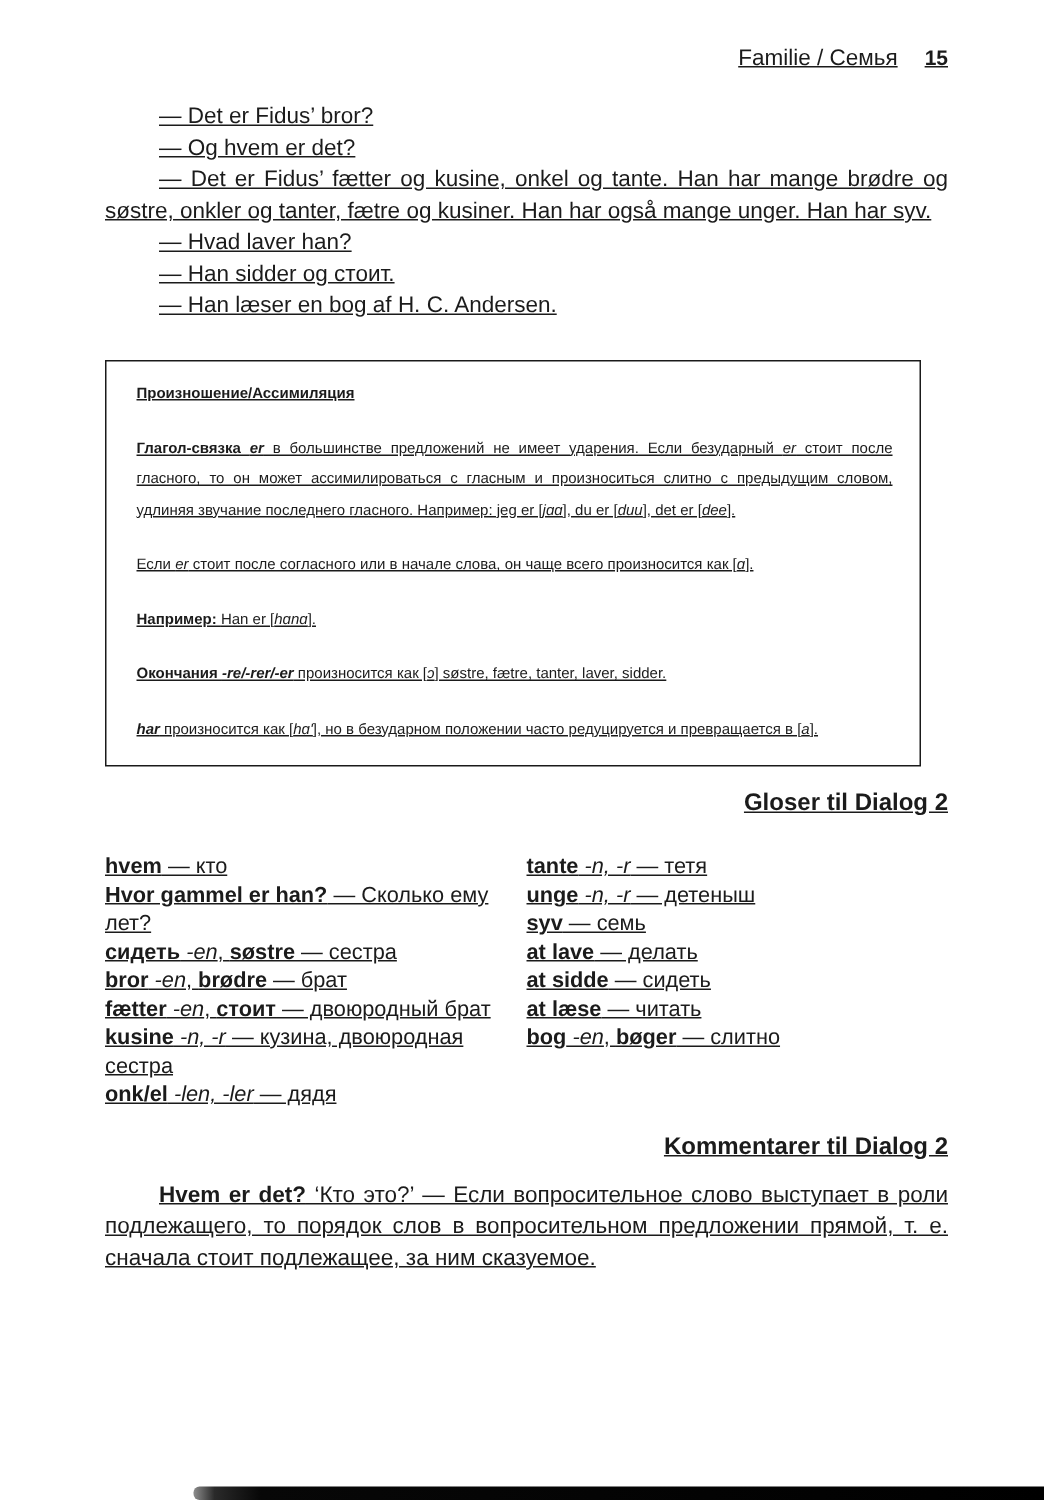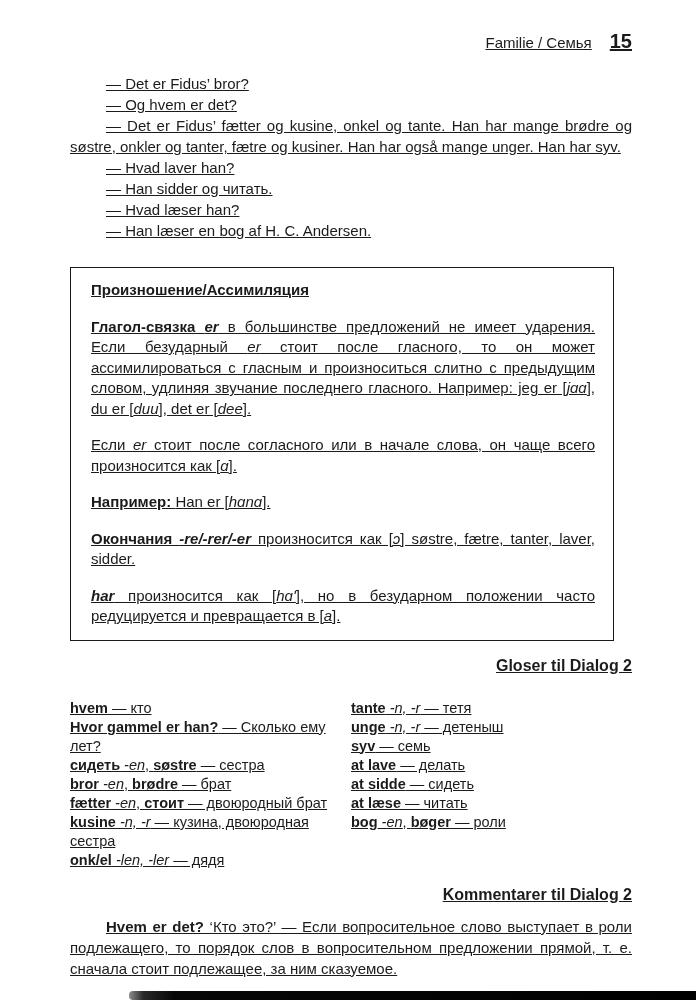"15" .pagenum { font-size: 20px -> 14px }
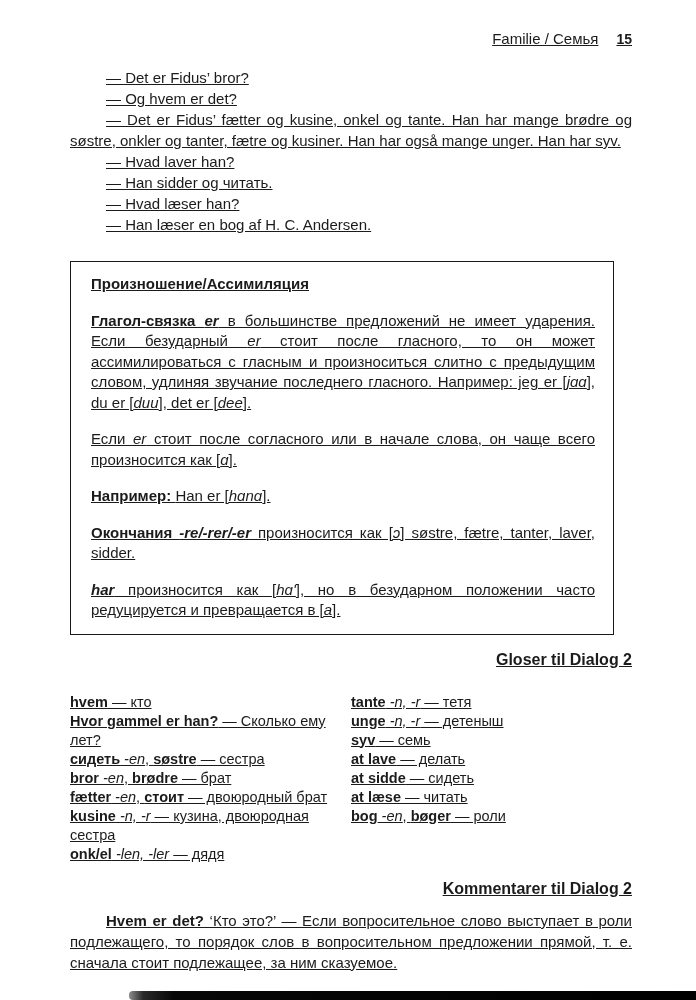"— Han sidder og читать." p { text: читать -> стоит }
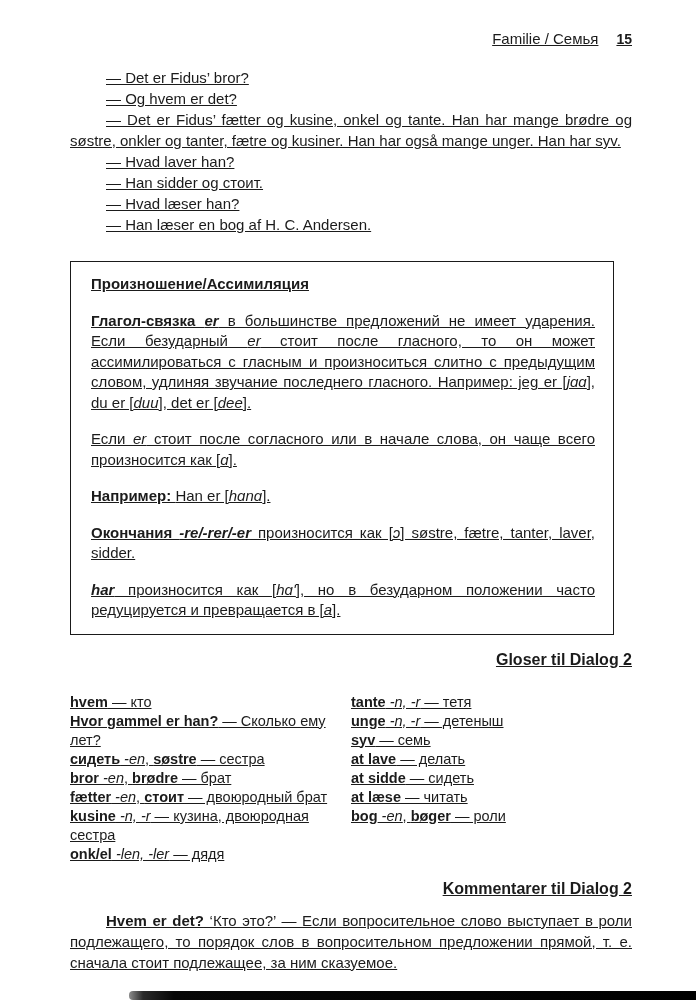"— Hvad læser han?" p { html: <p>— Hvad læser han?</p> -> none }
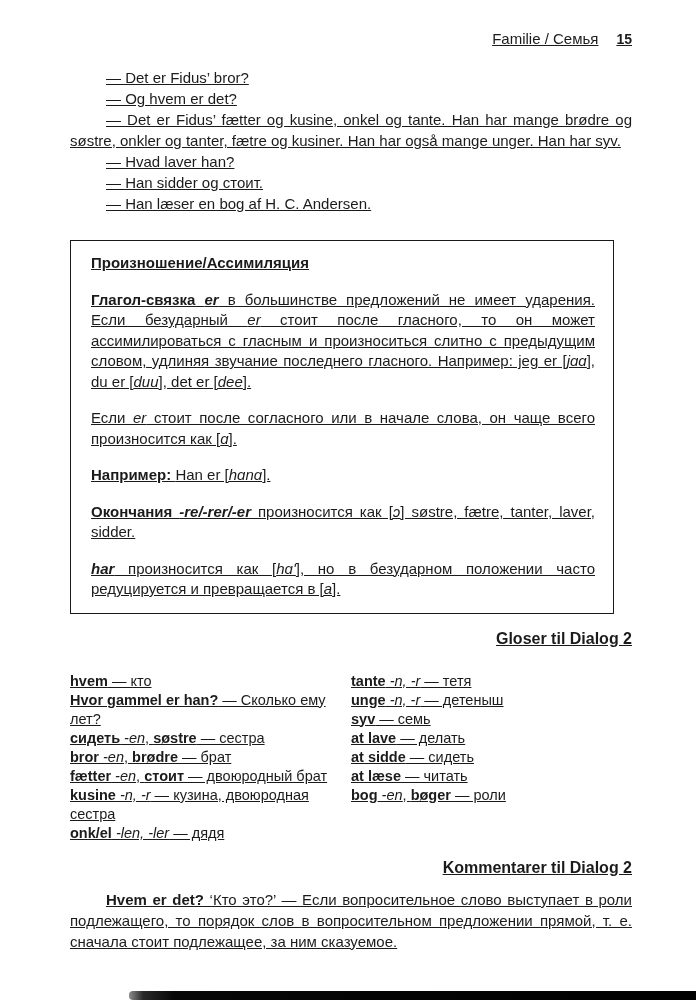"Произношение/Ассимиляция" .pronbox { font-size: 15px -> 10px }
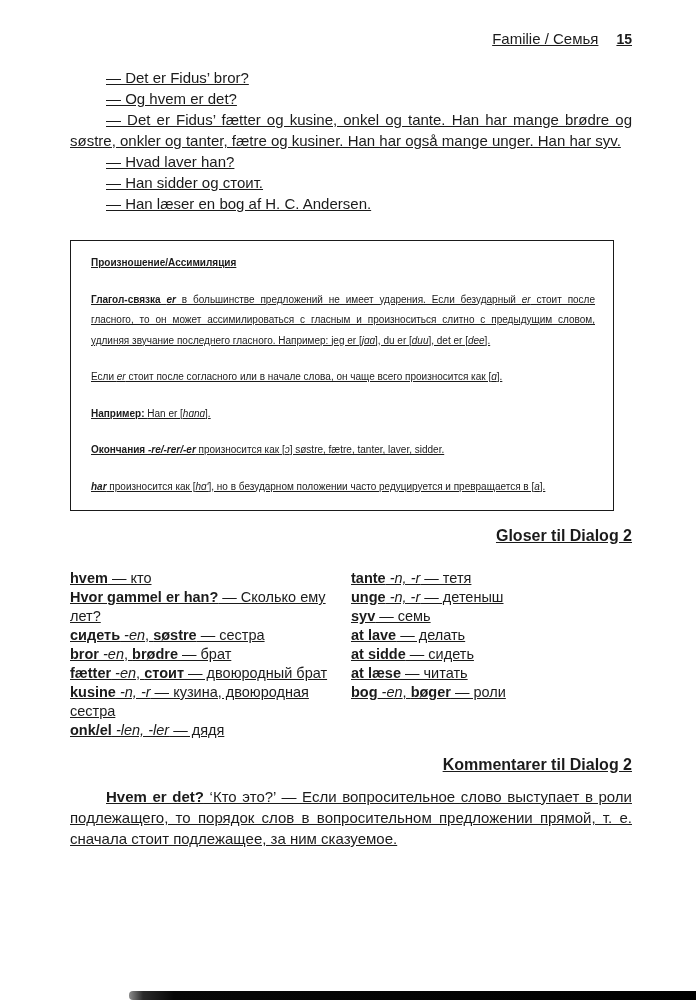"— роли" span { text: роли -> слитно }
